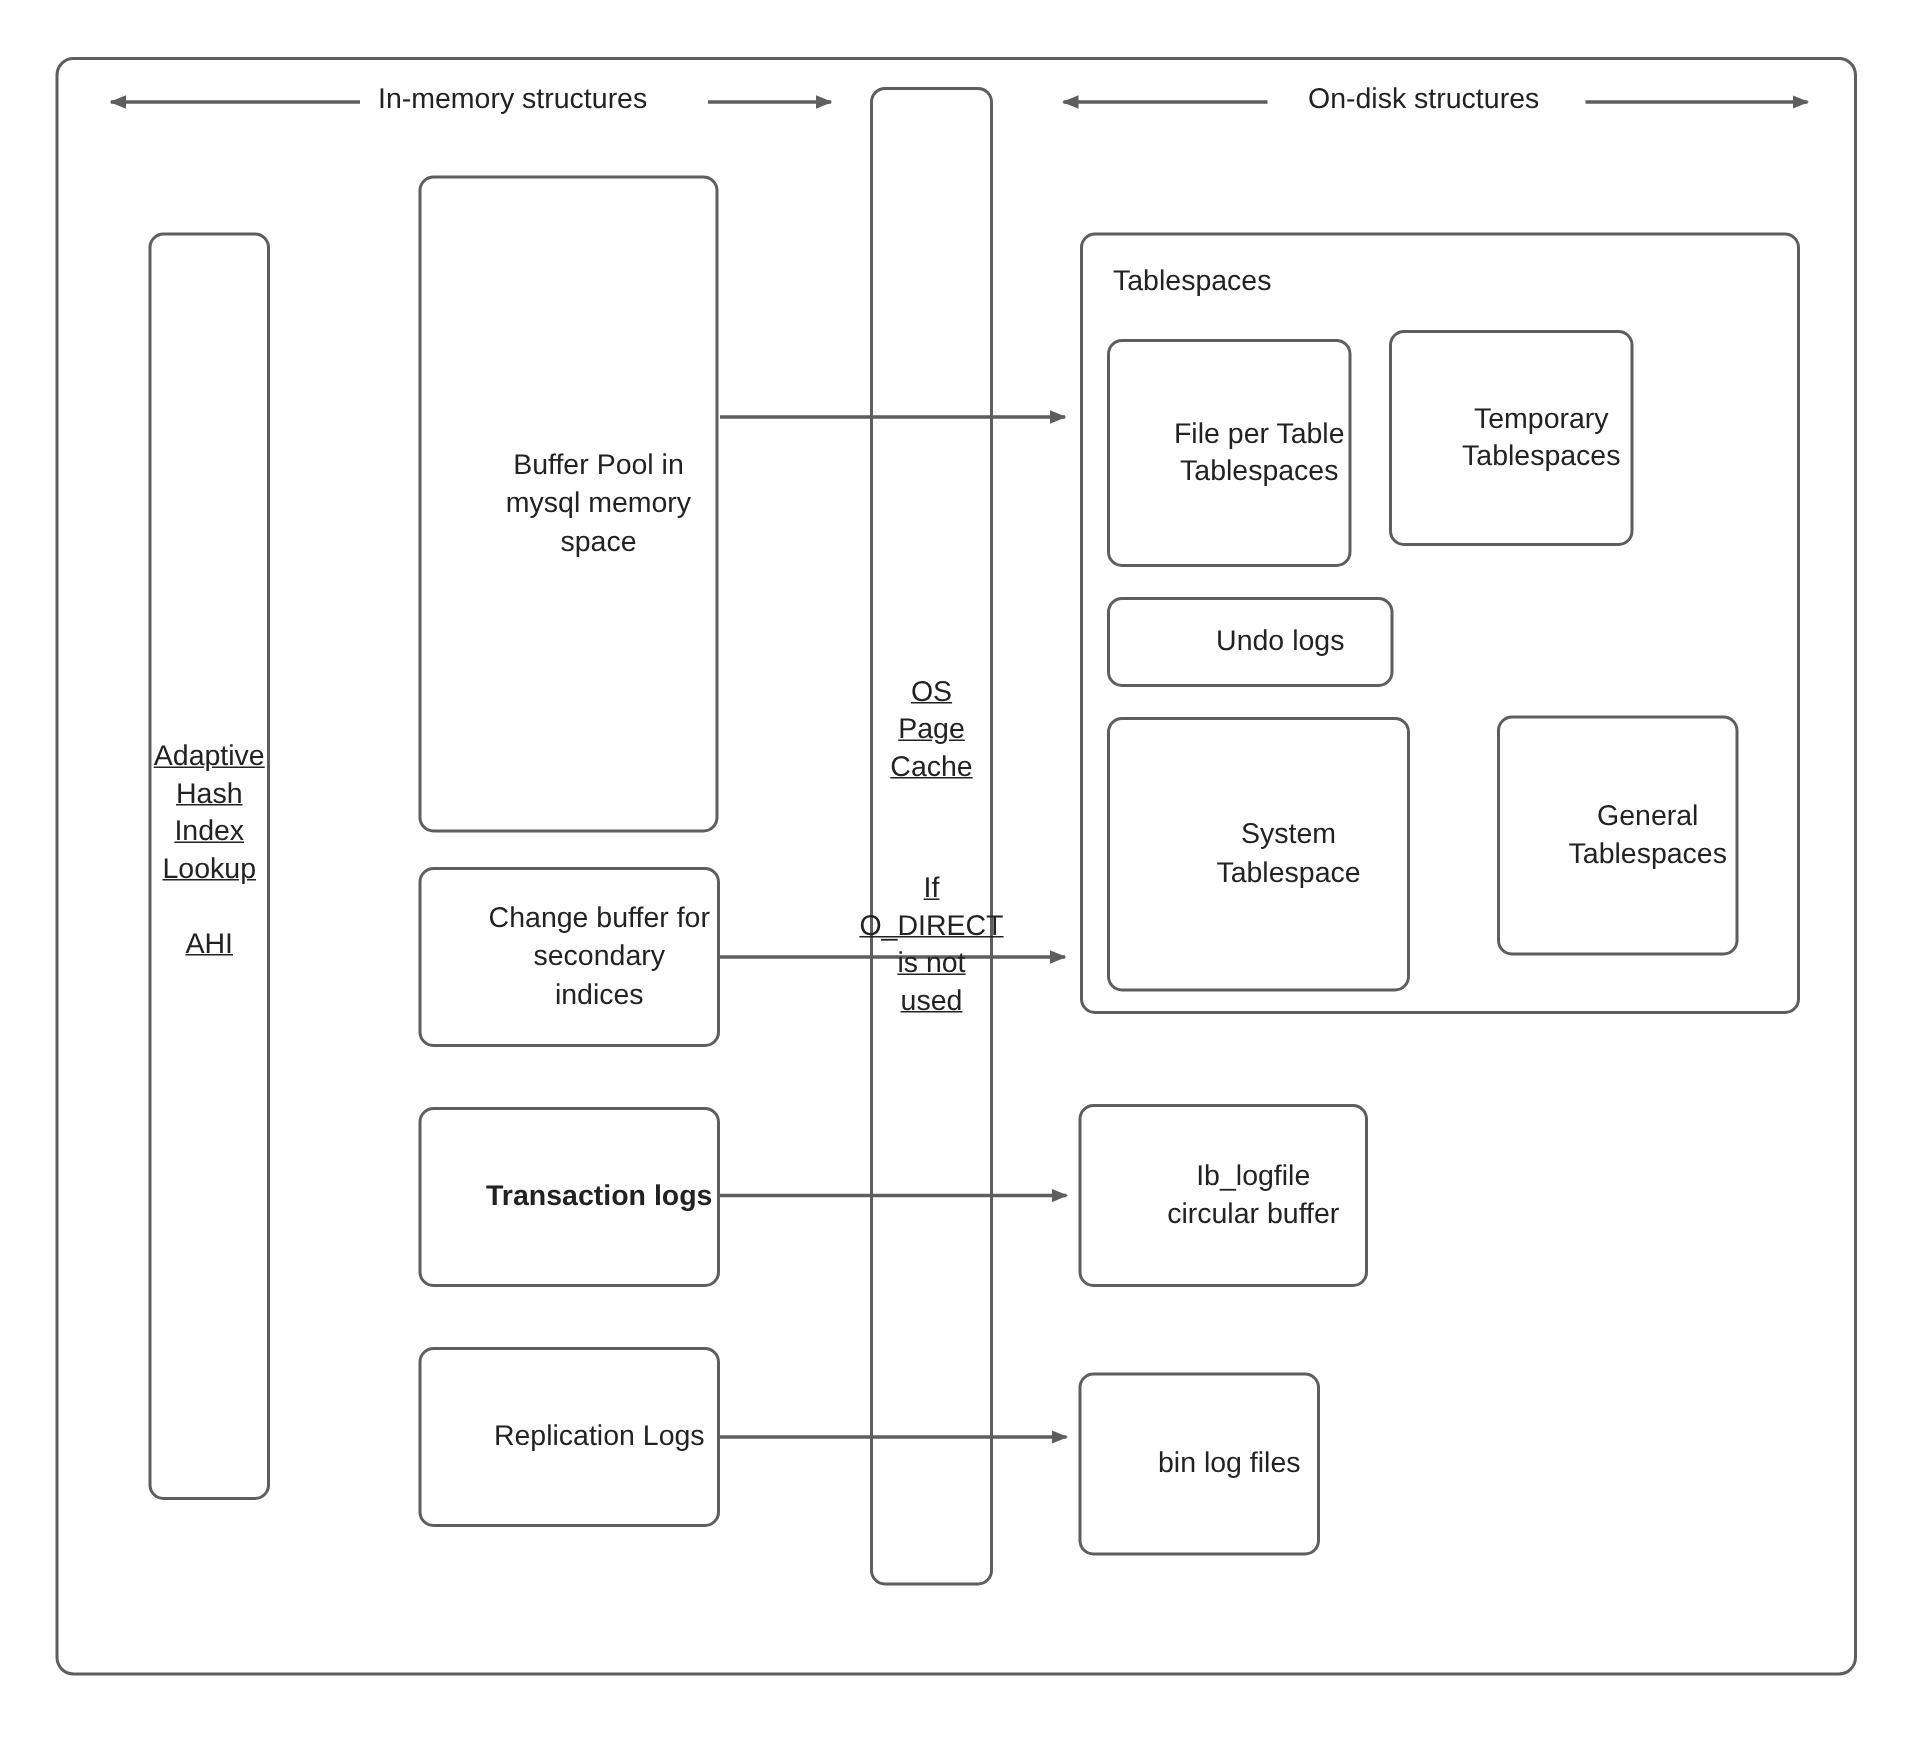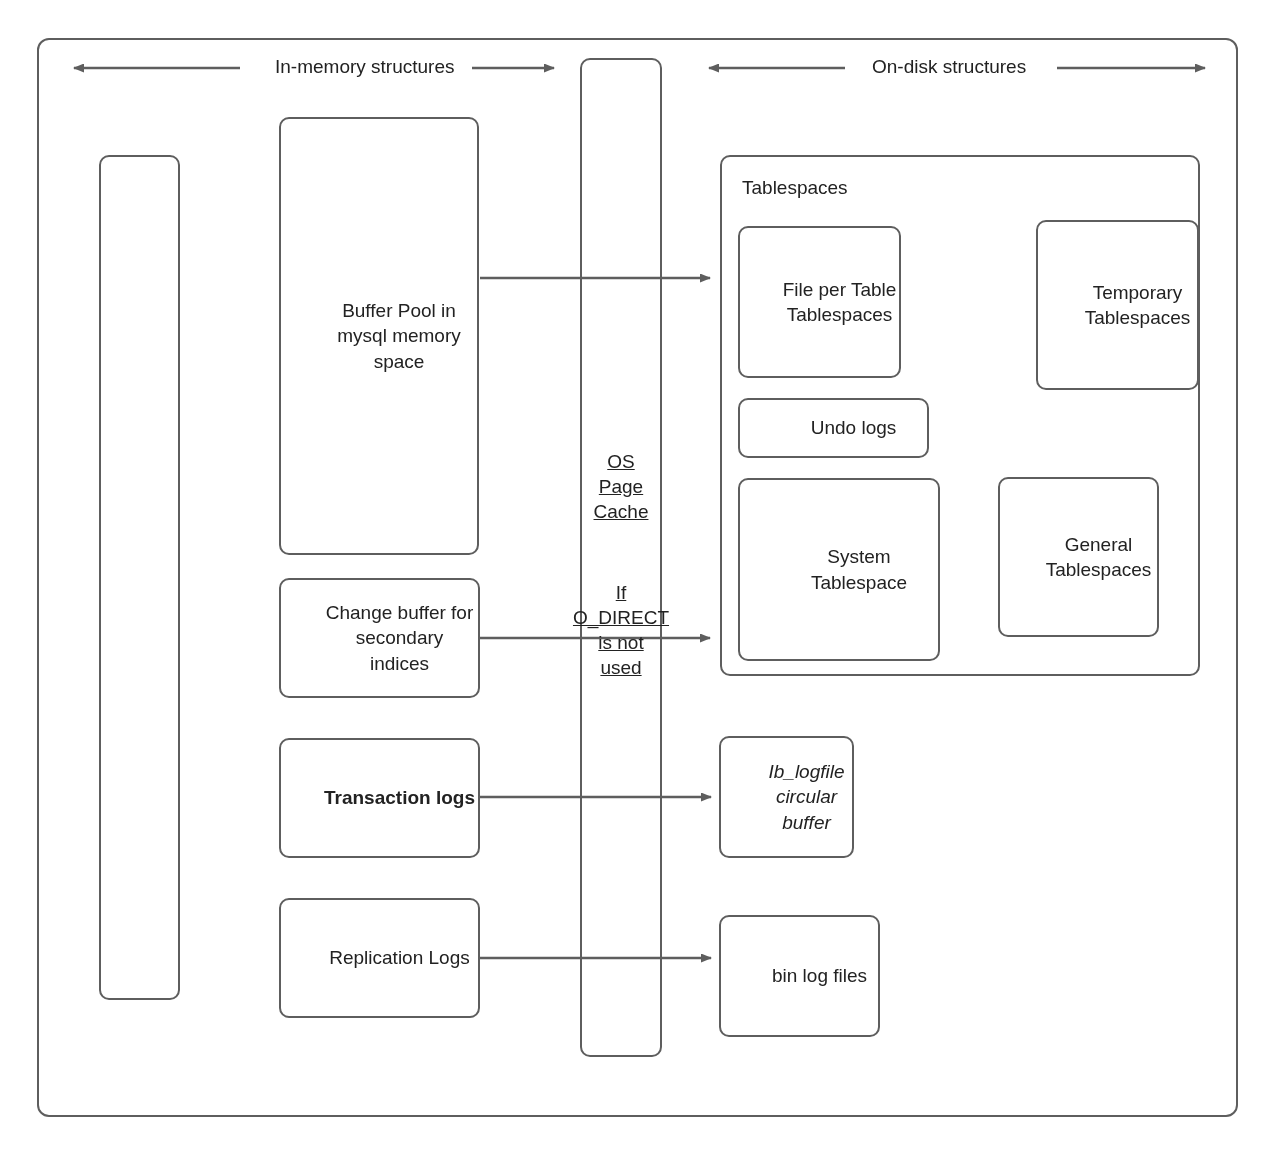"In-memory structures" div.hdr { margin-left: 23px -> none }
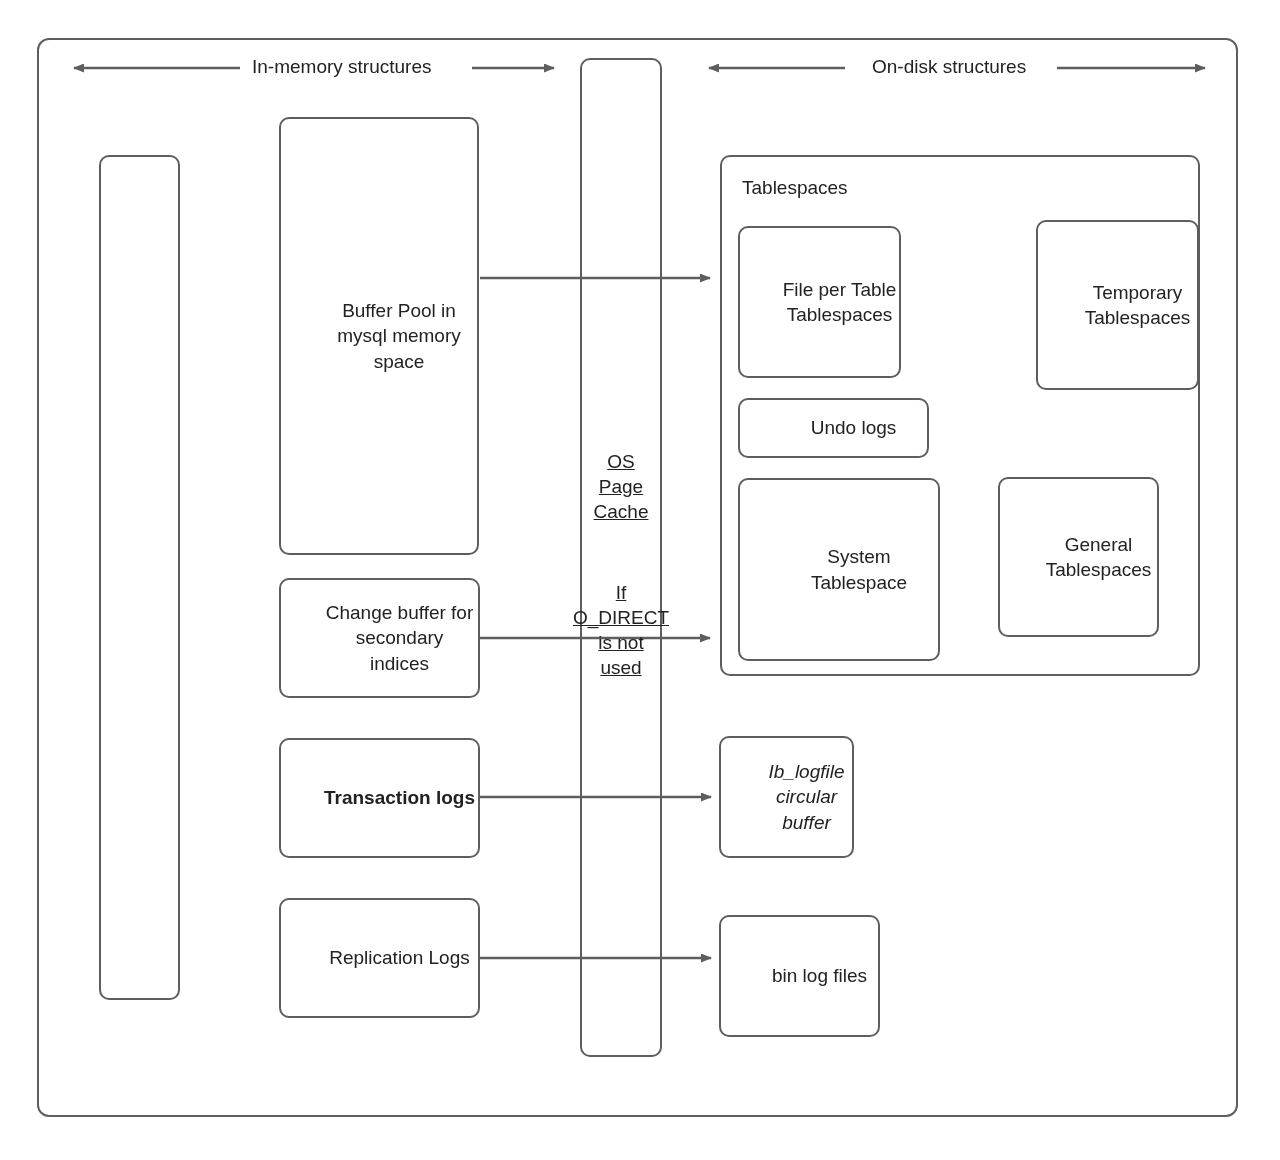"Temporary" div.node { height: 170px -> 144px; left: 1036px -> 926px }
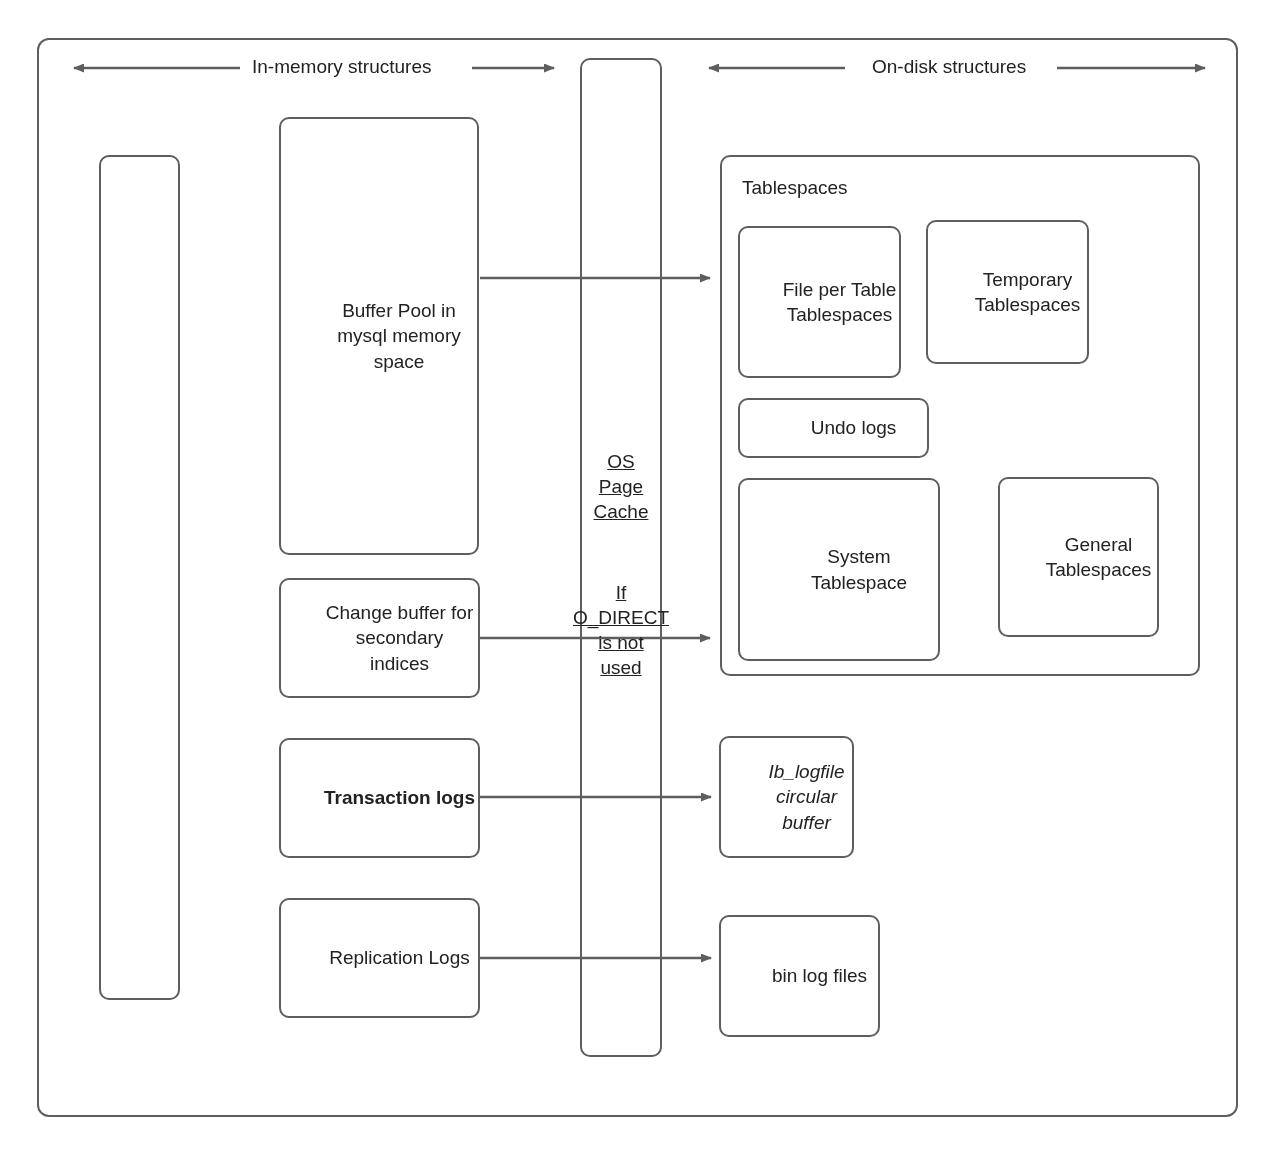"Adaptive" div.overflow-text { html: none -> <div>Adaptive Hash Index Lookup AHI</div> }
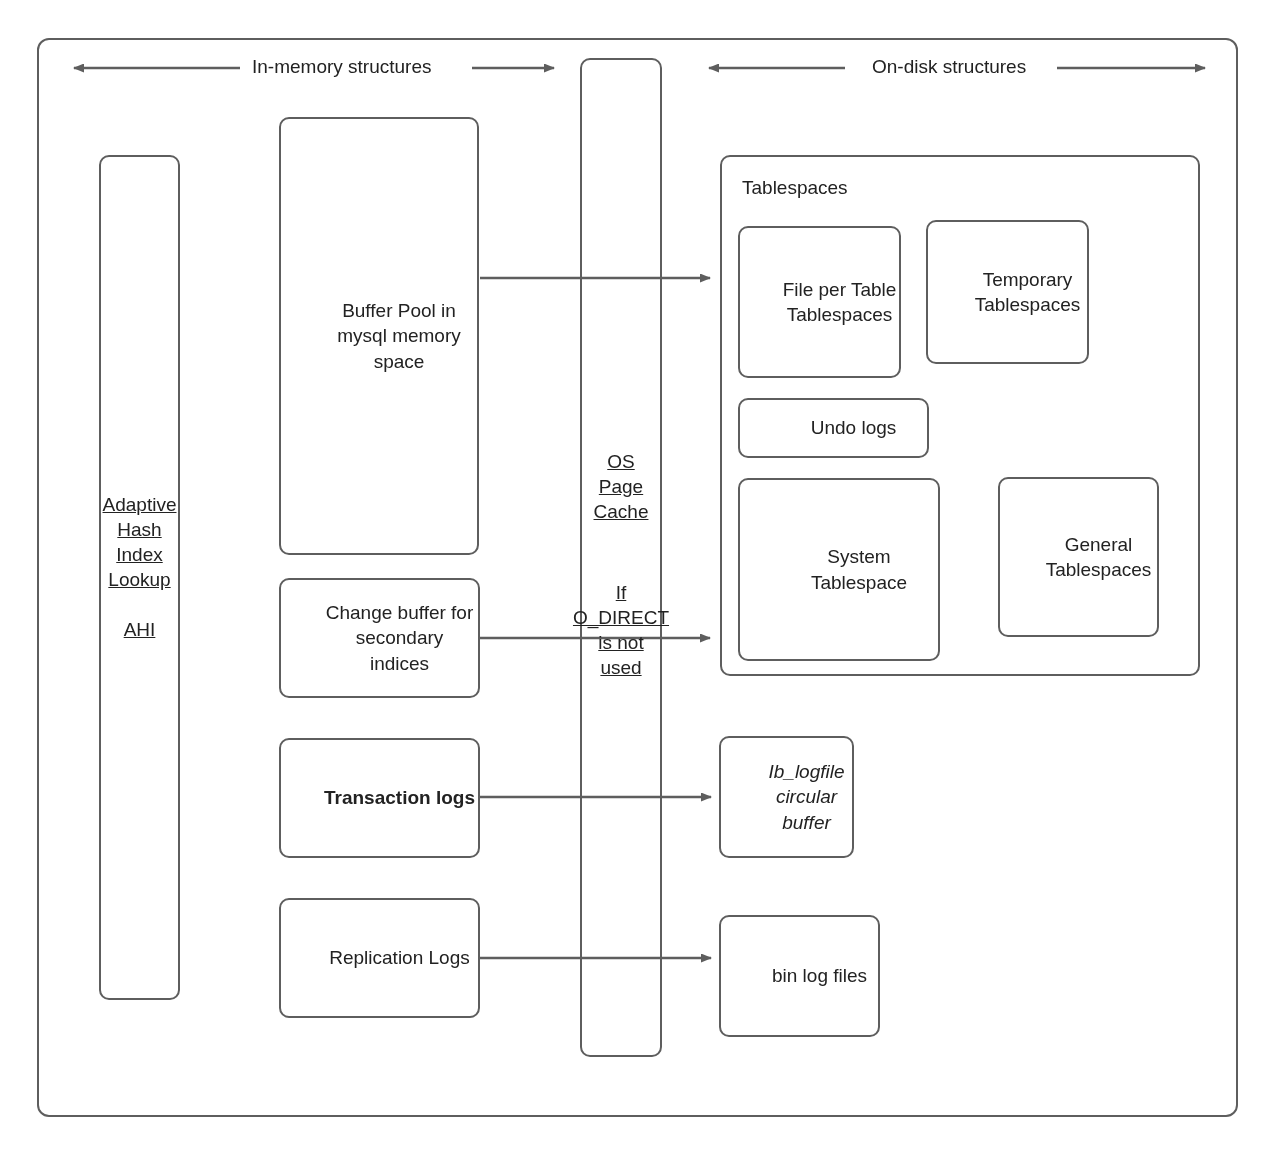"Ib_logfile" div.node { font-style: italic -> none; width: 135px -> 193px }
